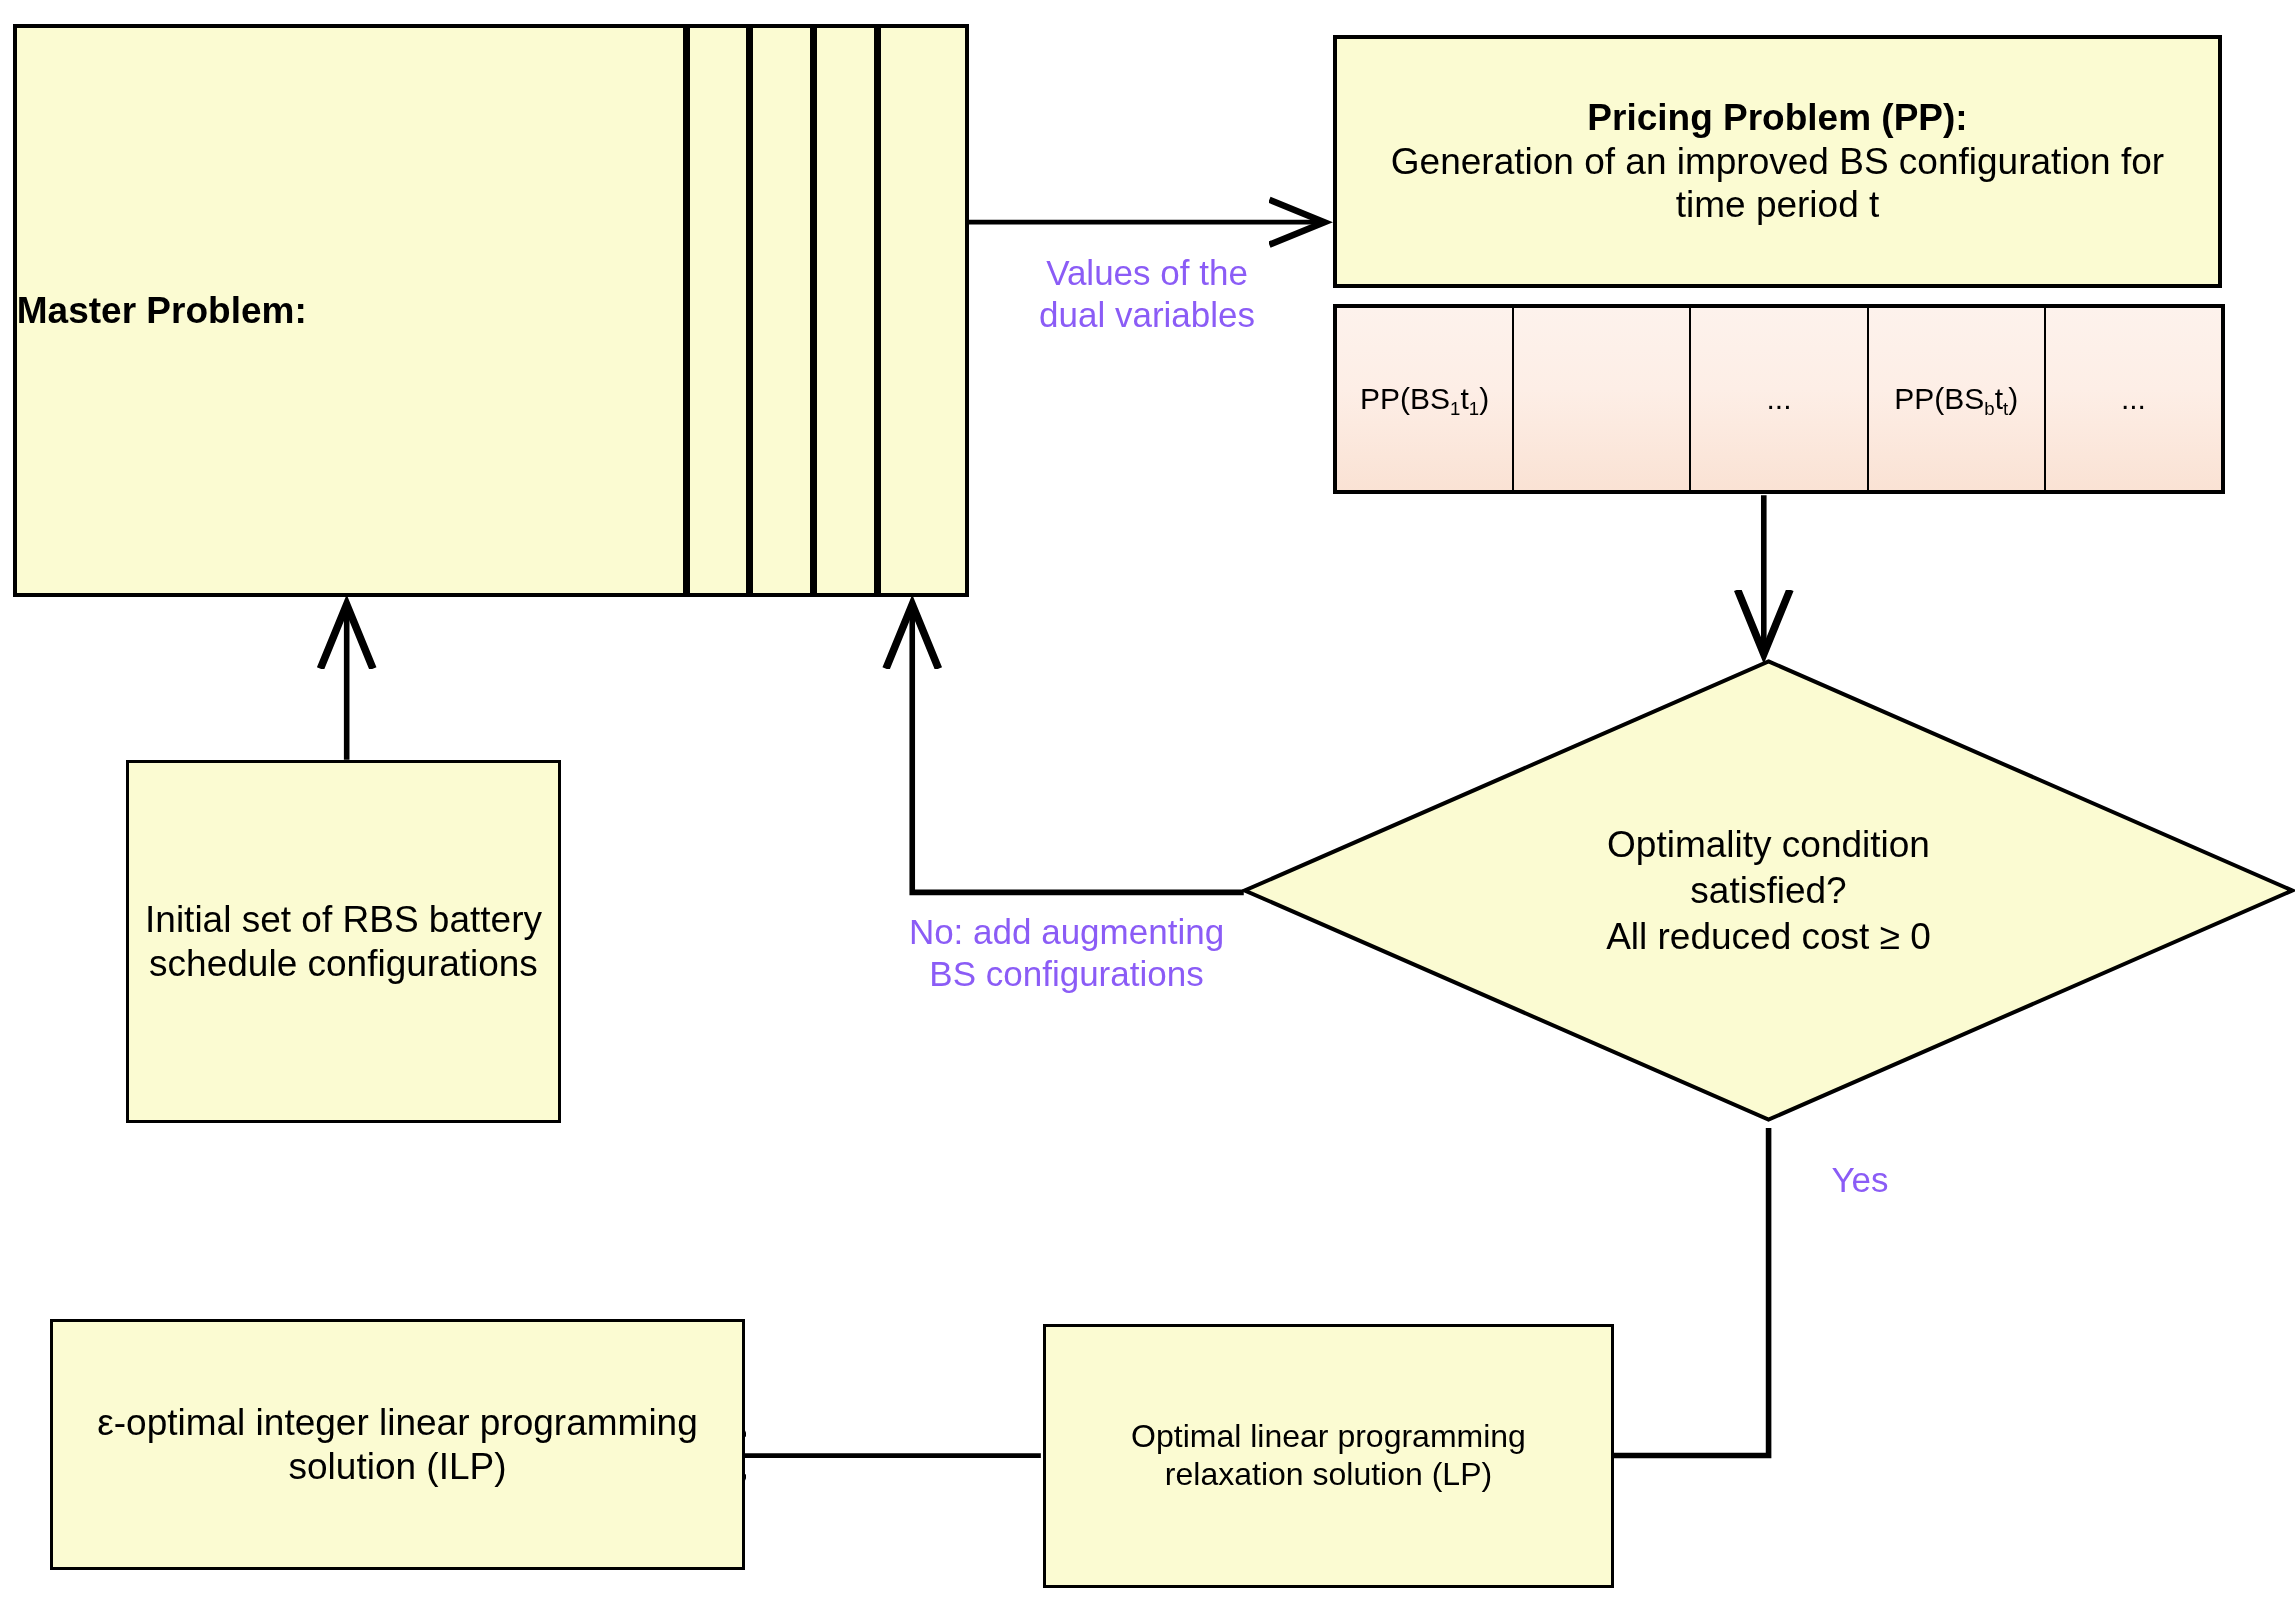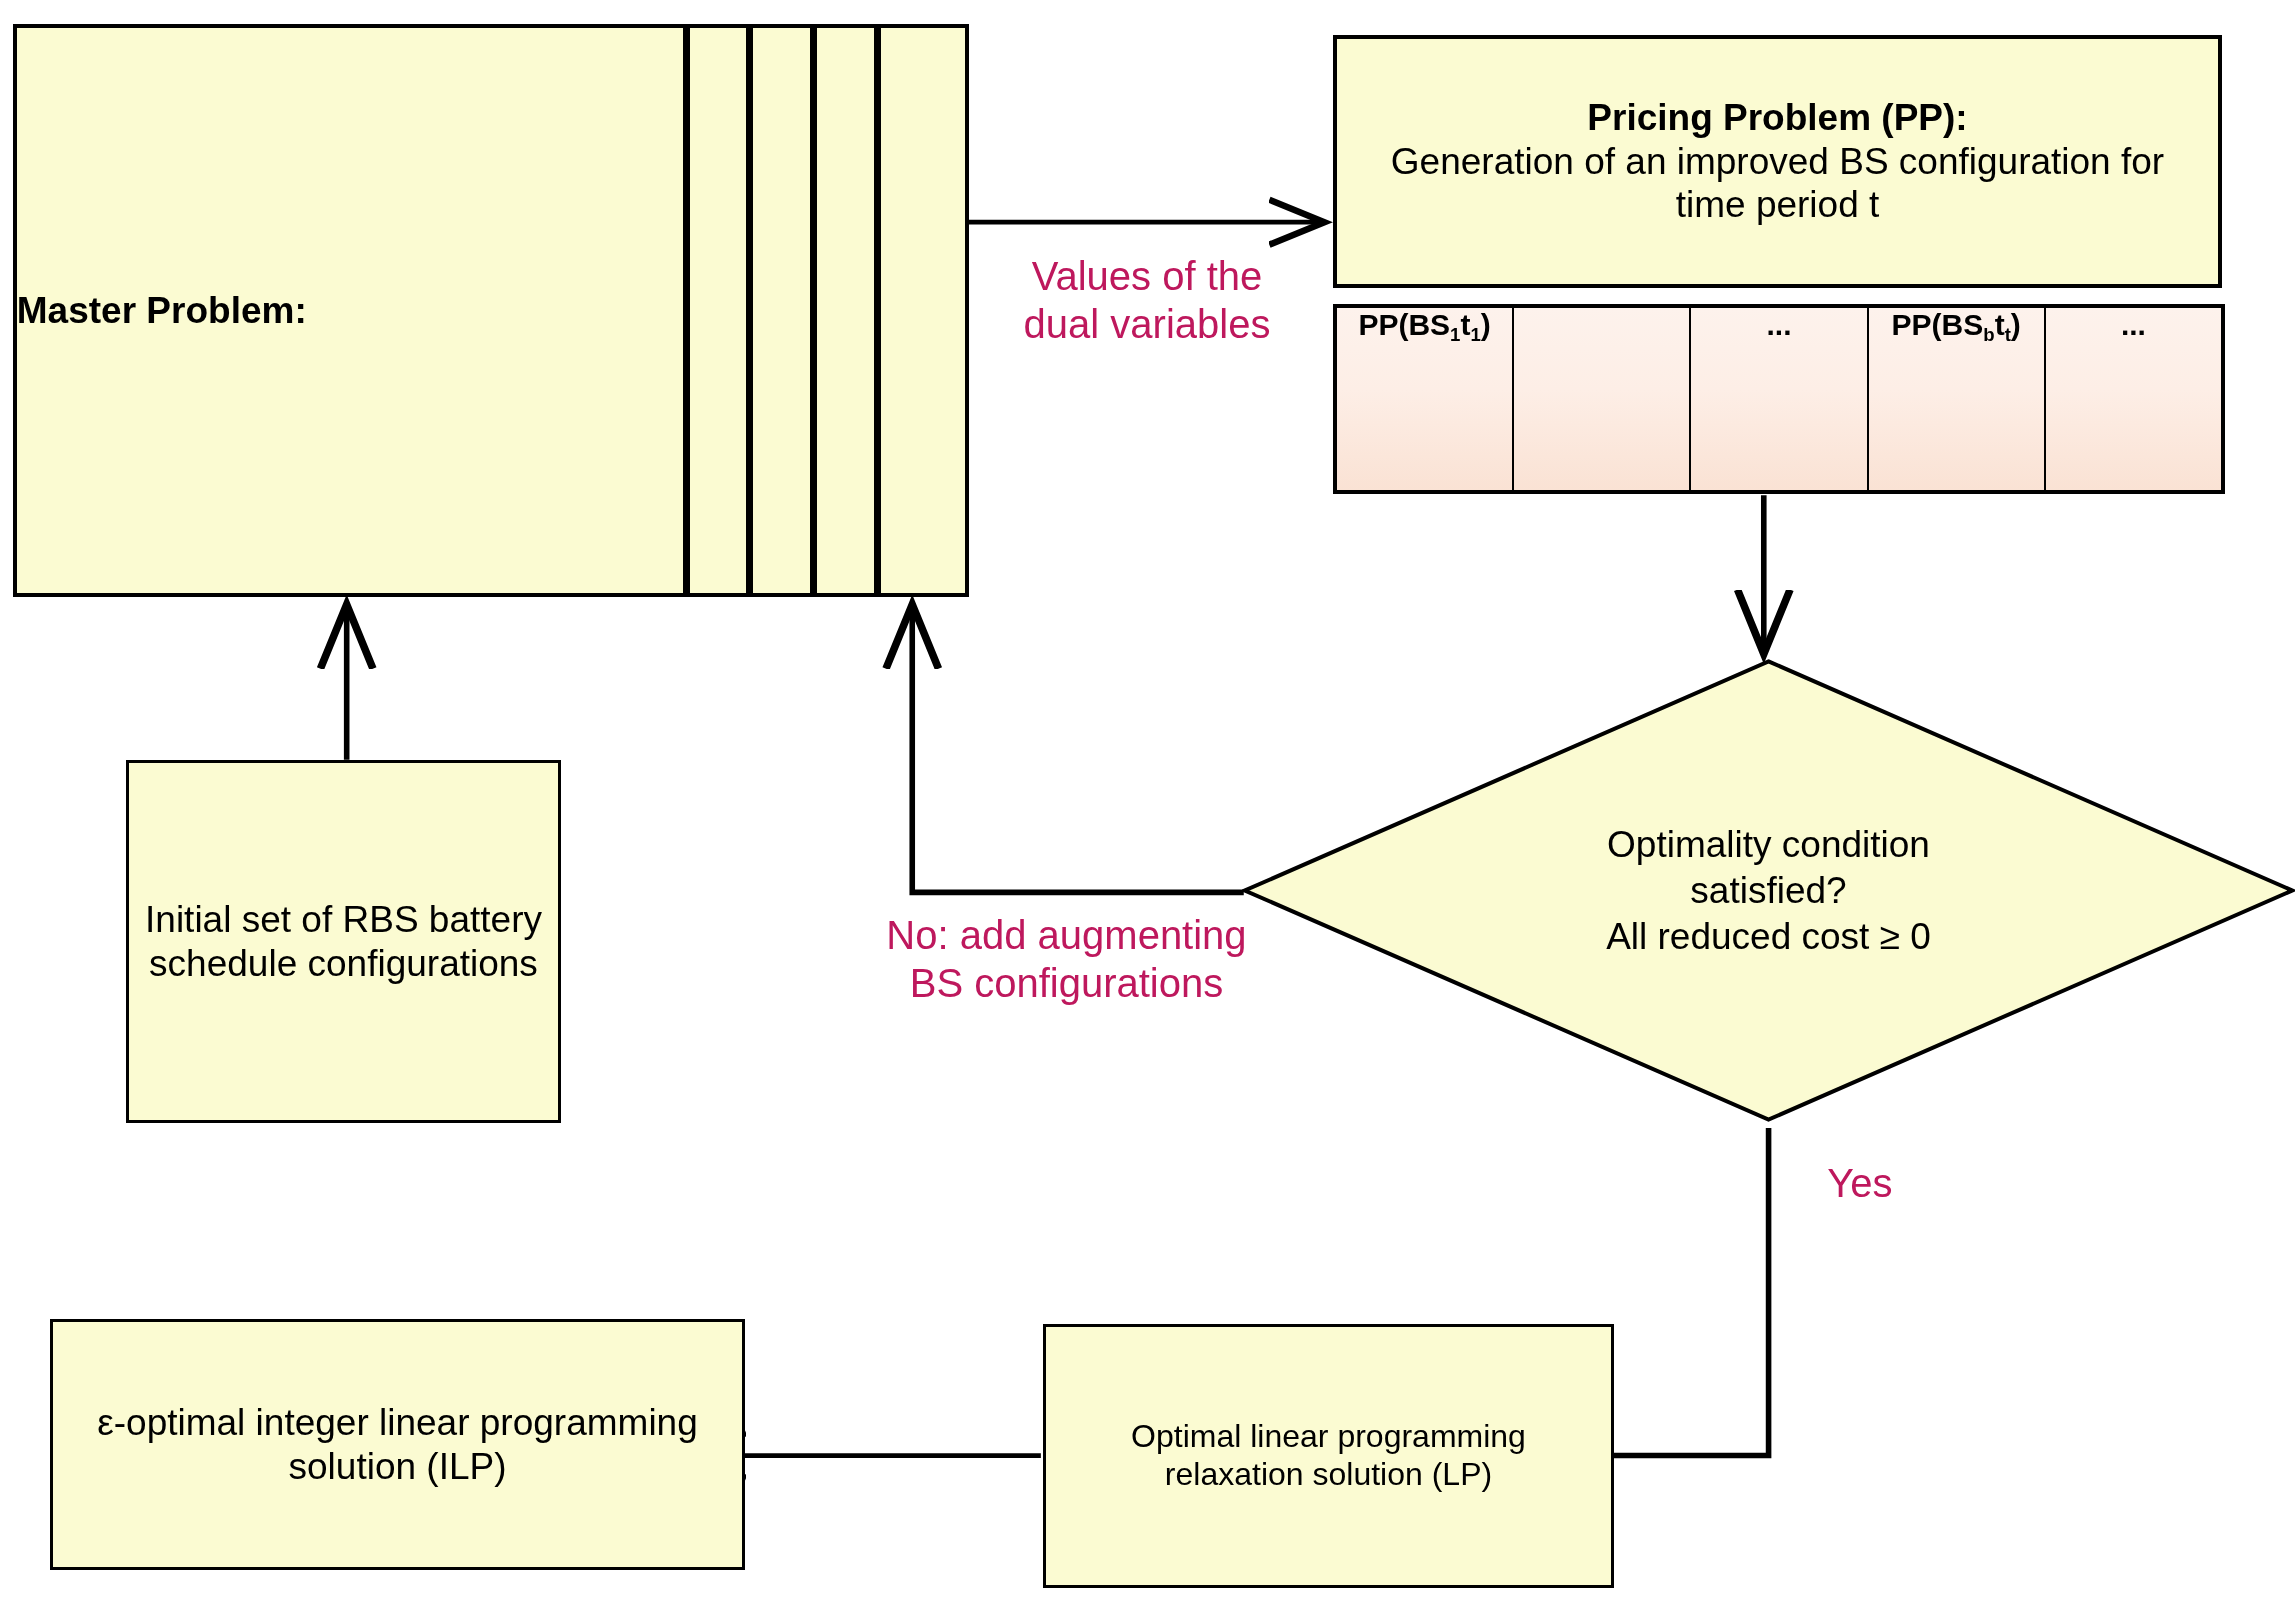"Values of the" .edge-label { color: #be185d -> #8b5cf6; font-size: 40px -> 35px }
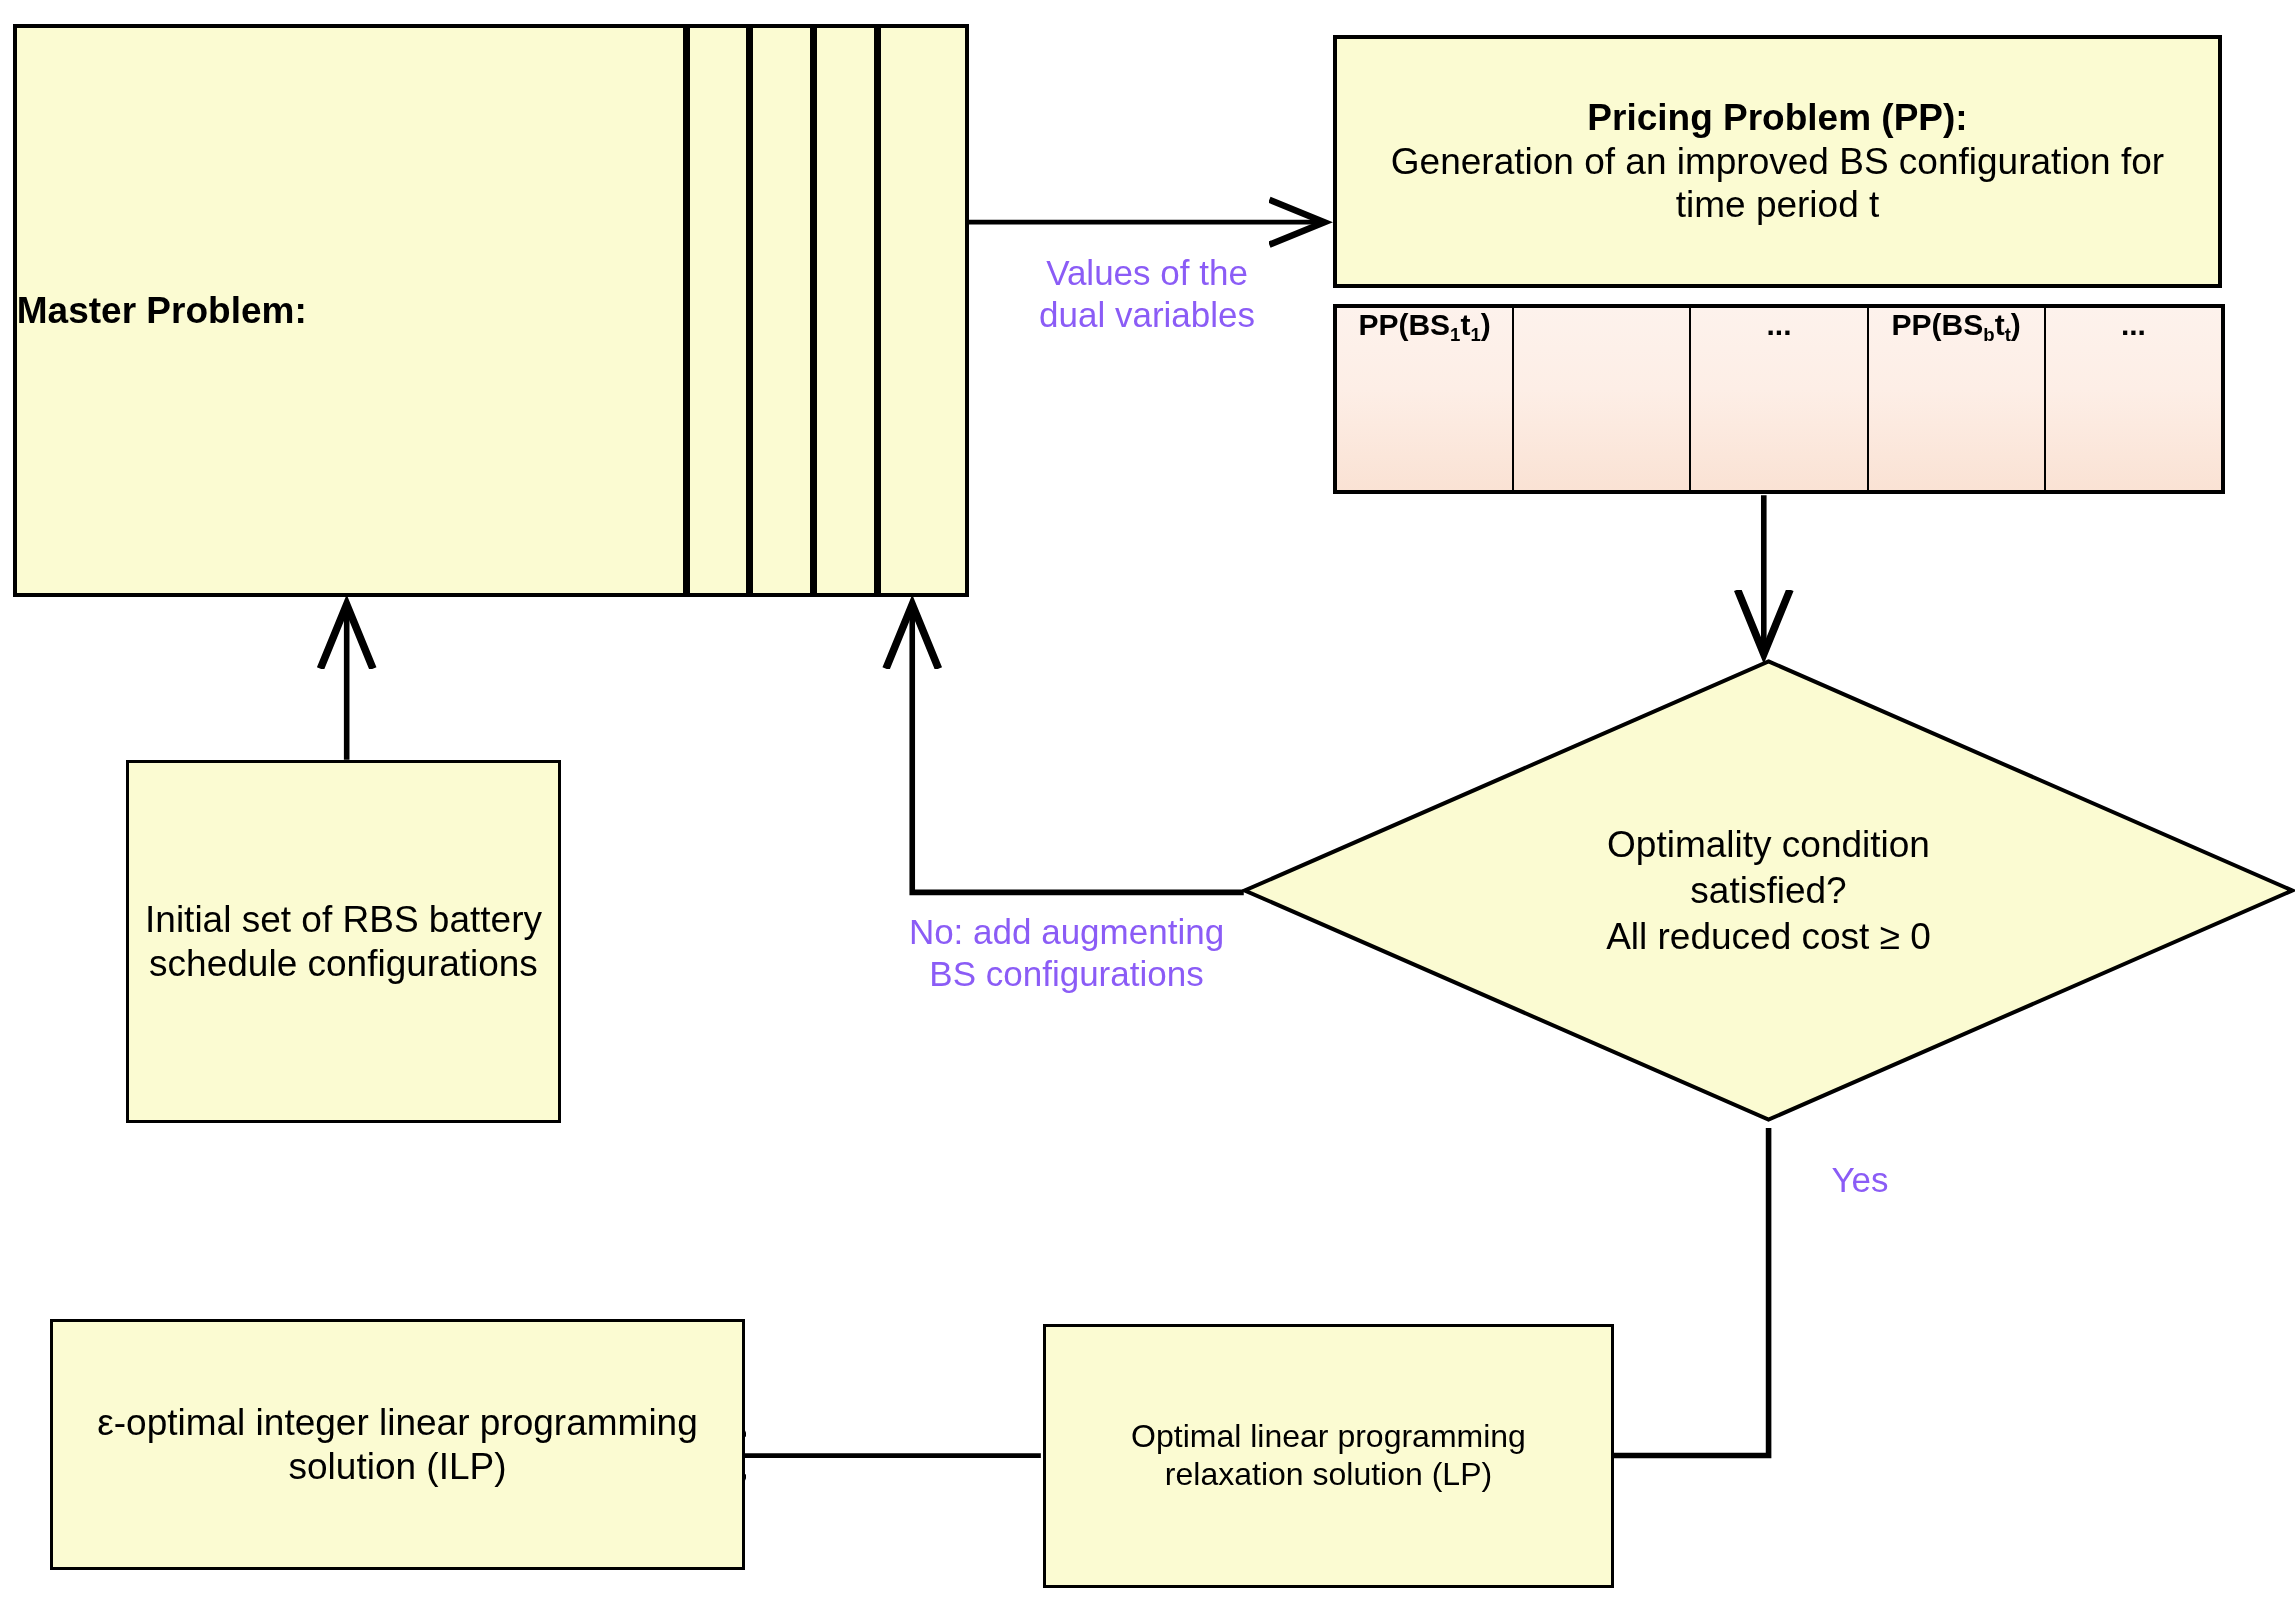"PP(BS1t1)" .pp-cell { align-items: none -> center; font-weight: bold -> normal }
